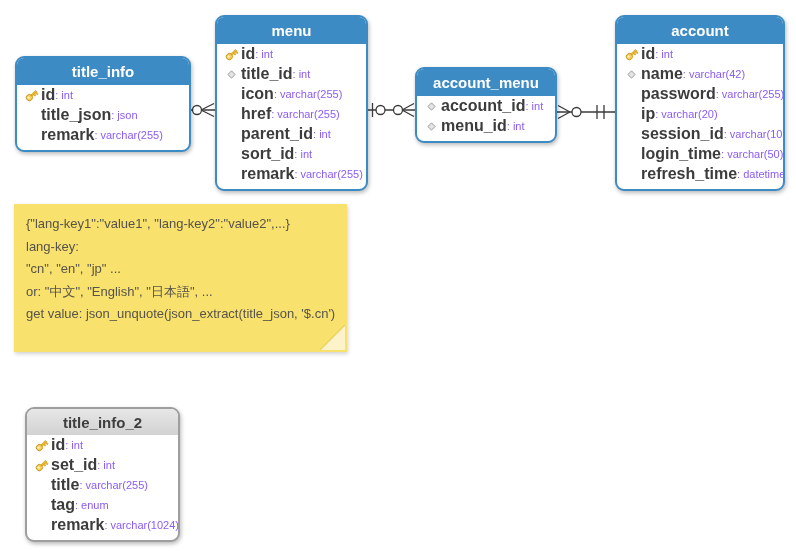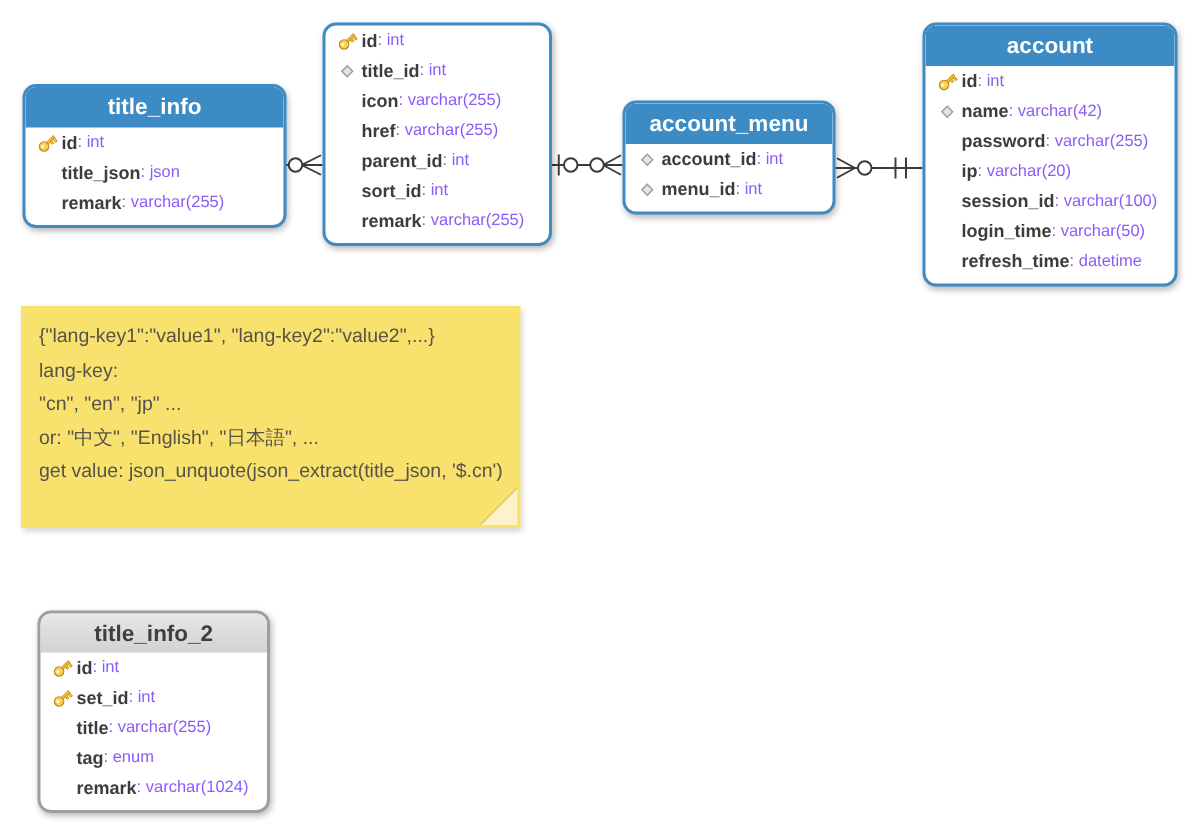"menu" div.thead { html: none -> <div> <span>menu</span> </div> }
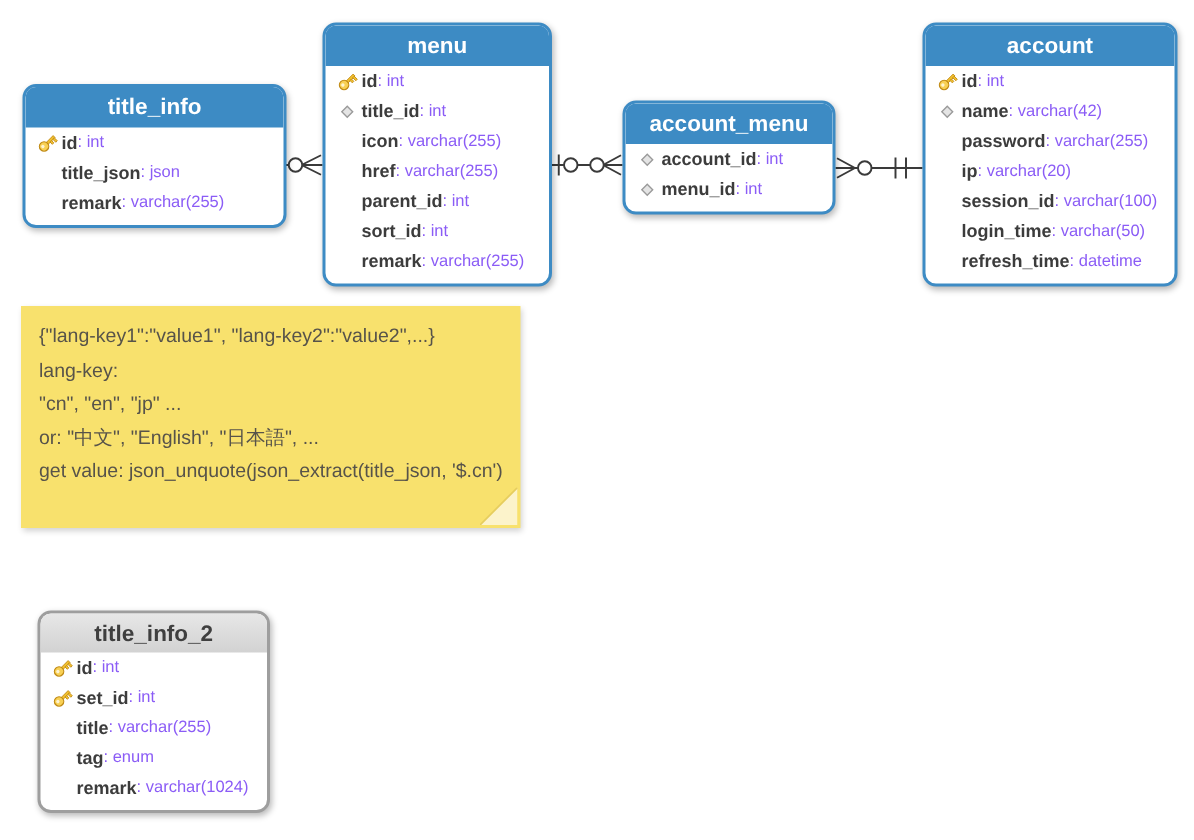"id" .rname { font-size: 12px -> 16px }
